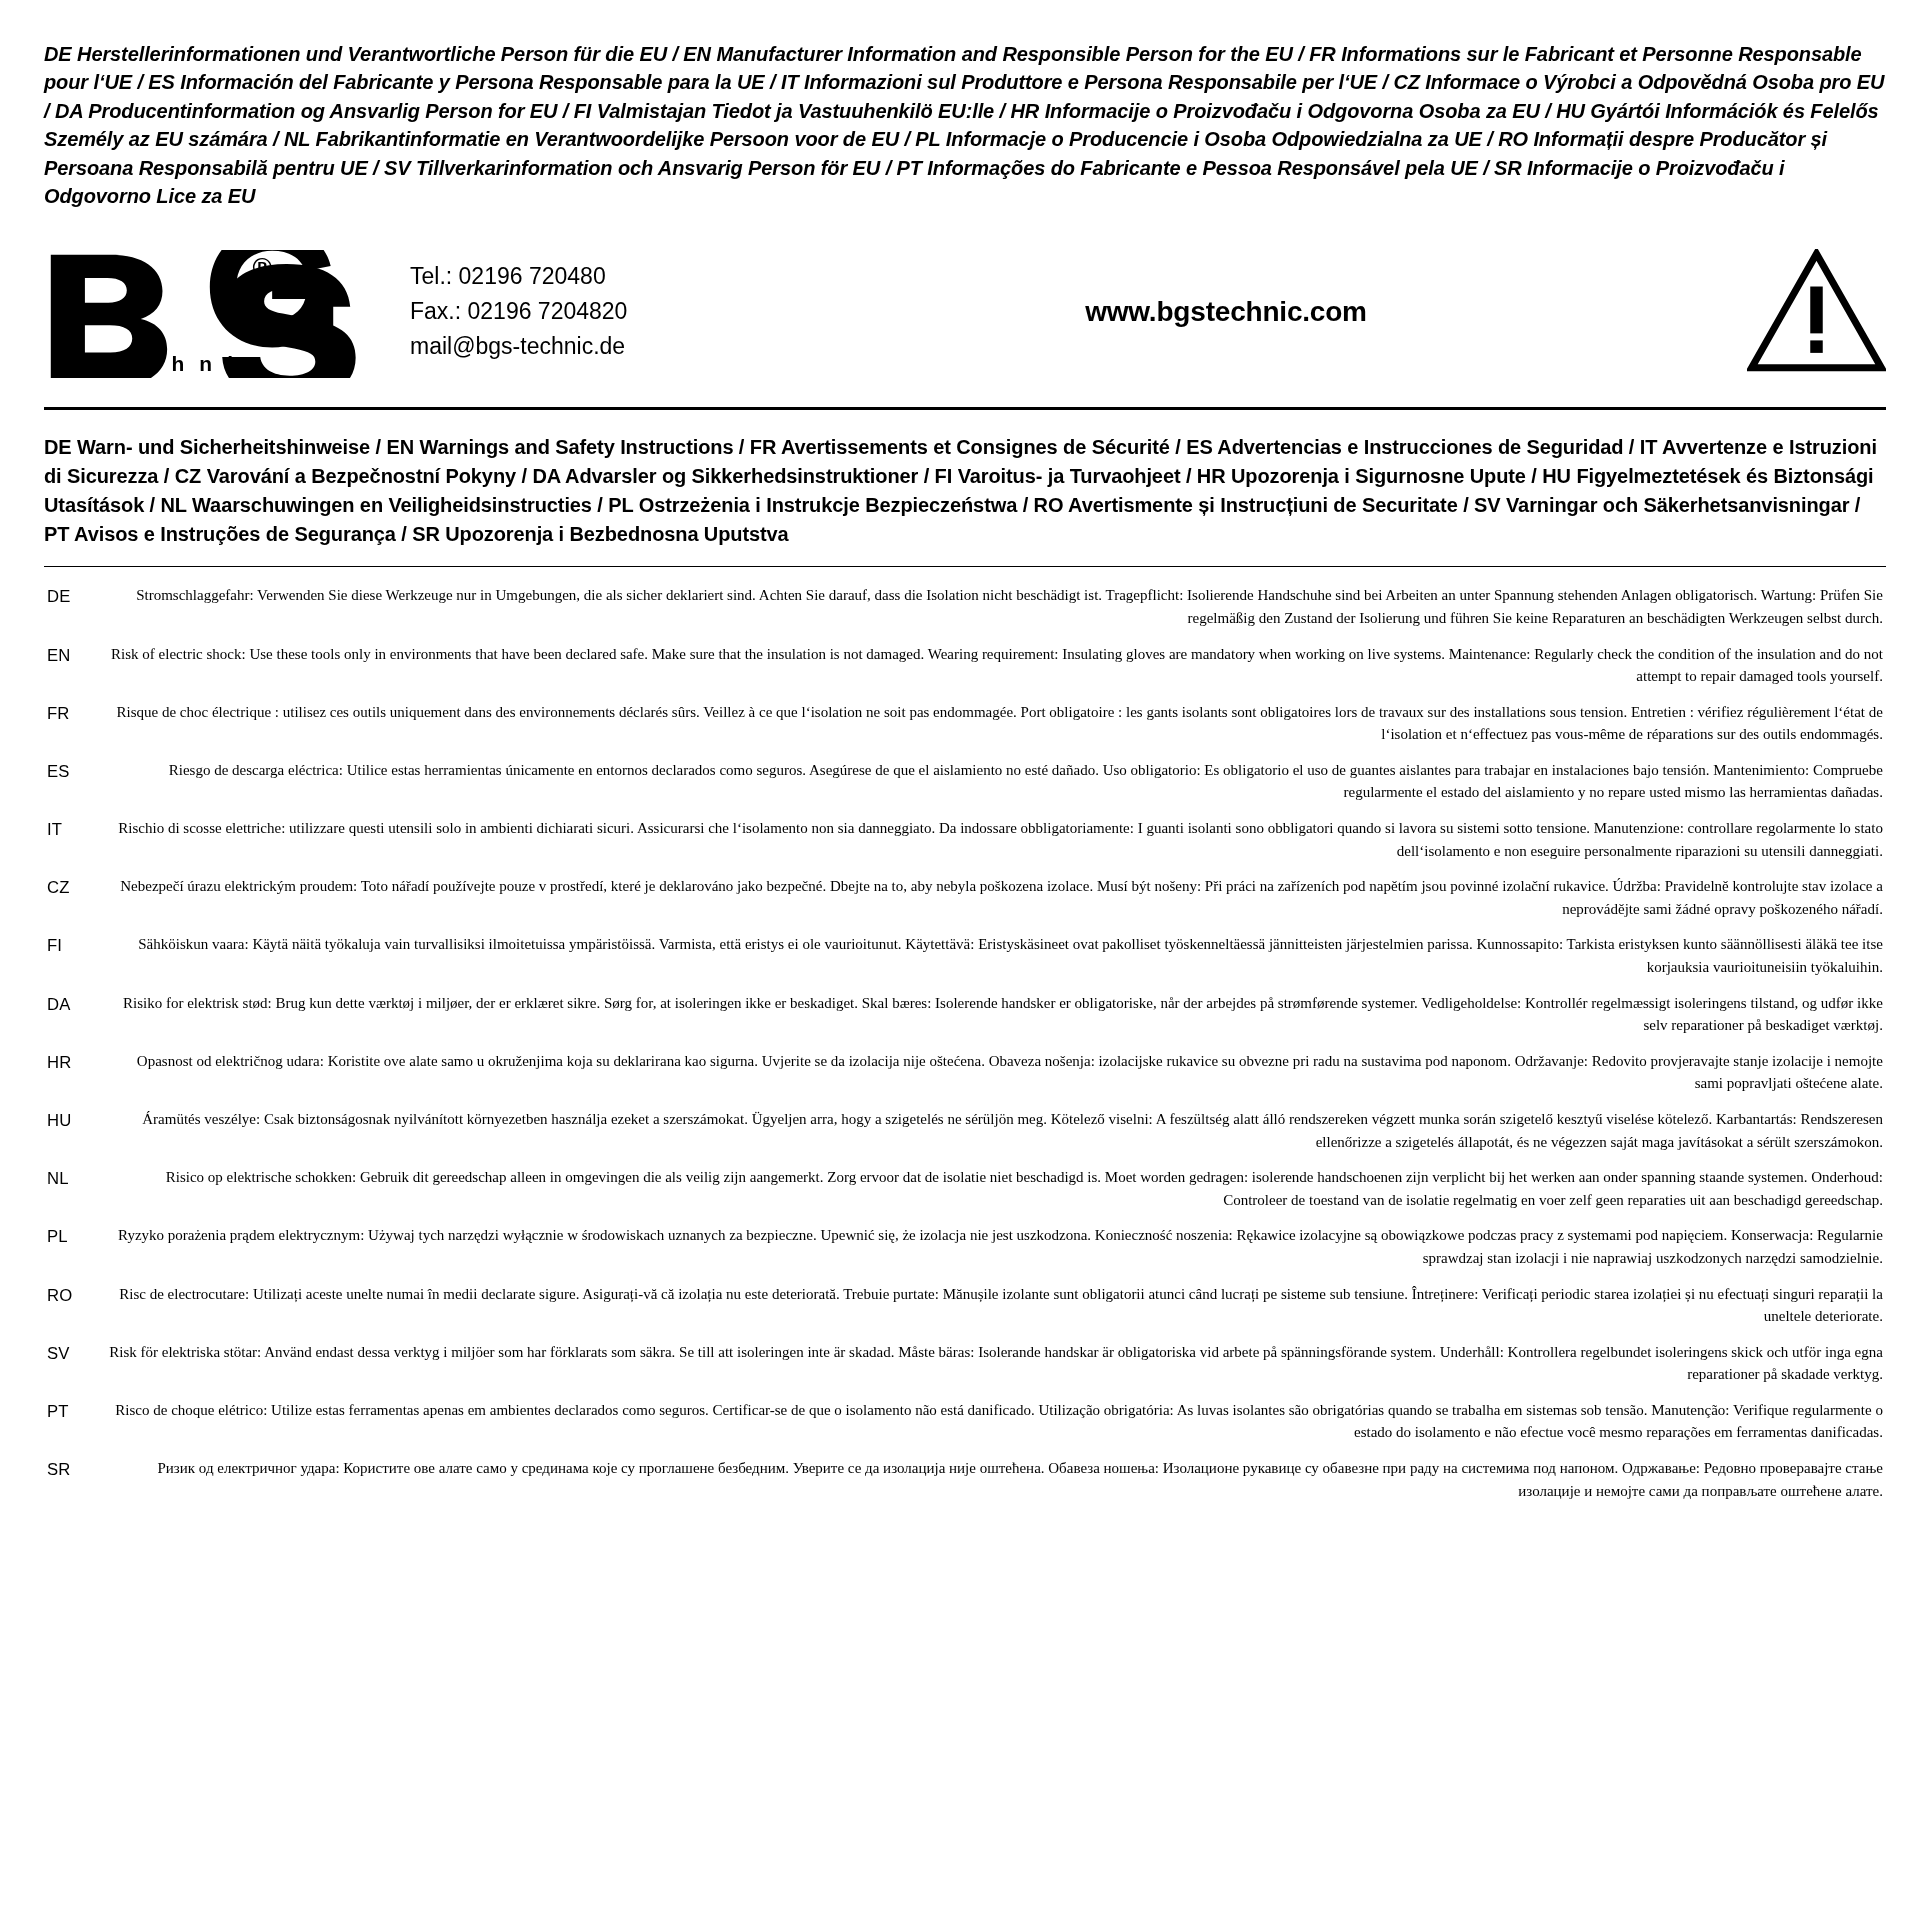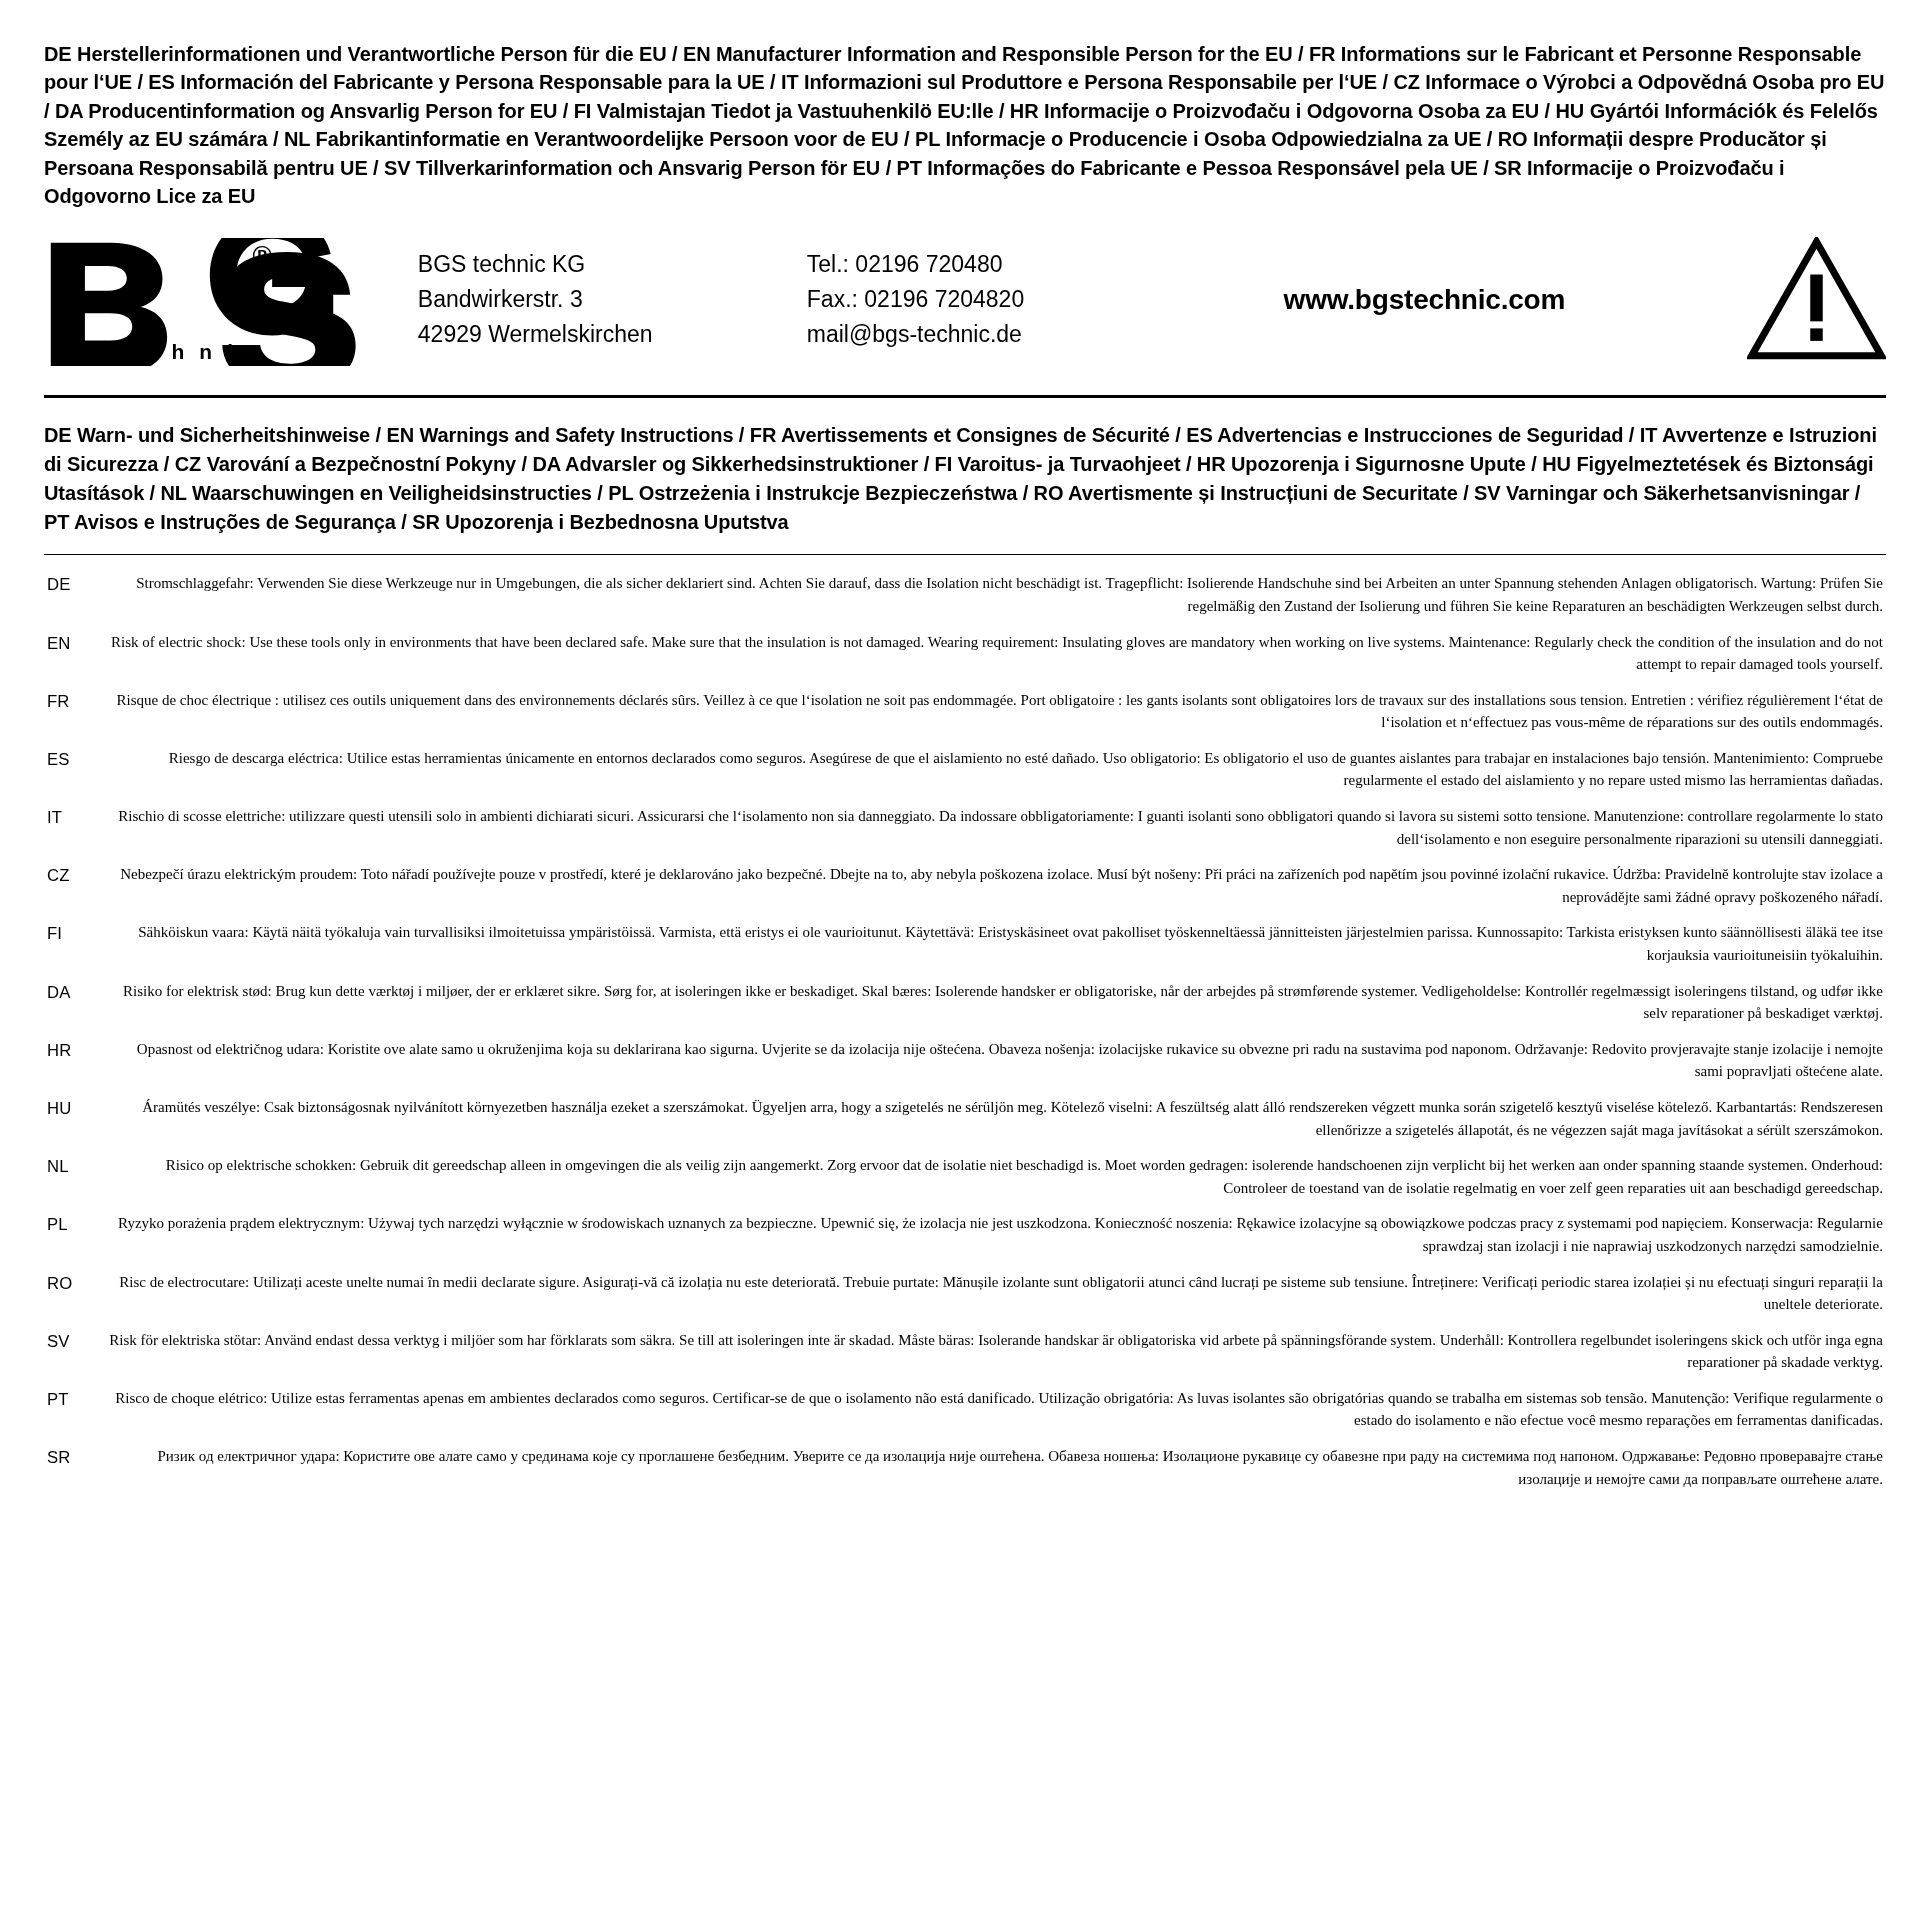"DE Herstellerinformationen und" .lang-heading { font-style: none -> italic; margin: 0 0 8px 0 -> 0 0 20px 0 }
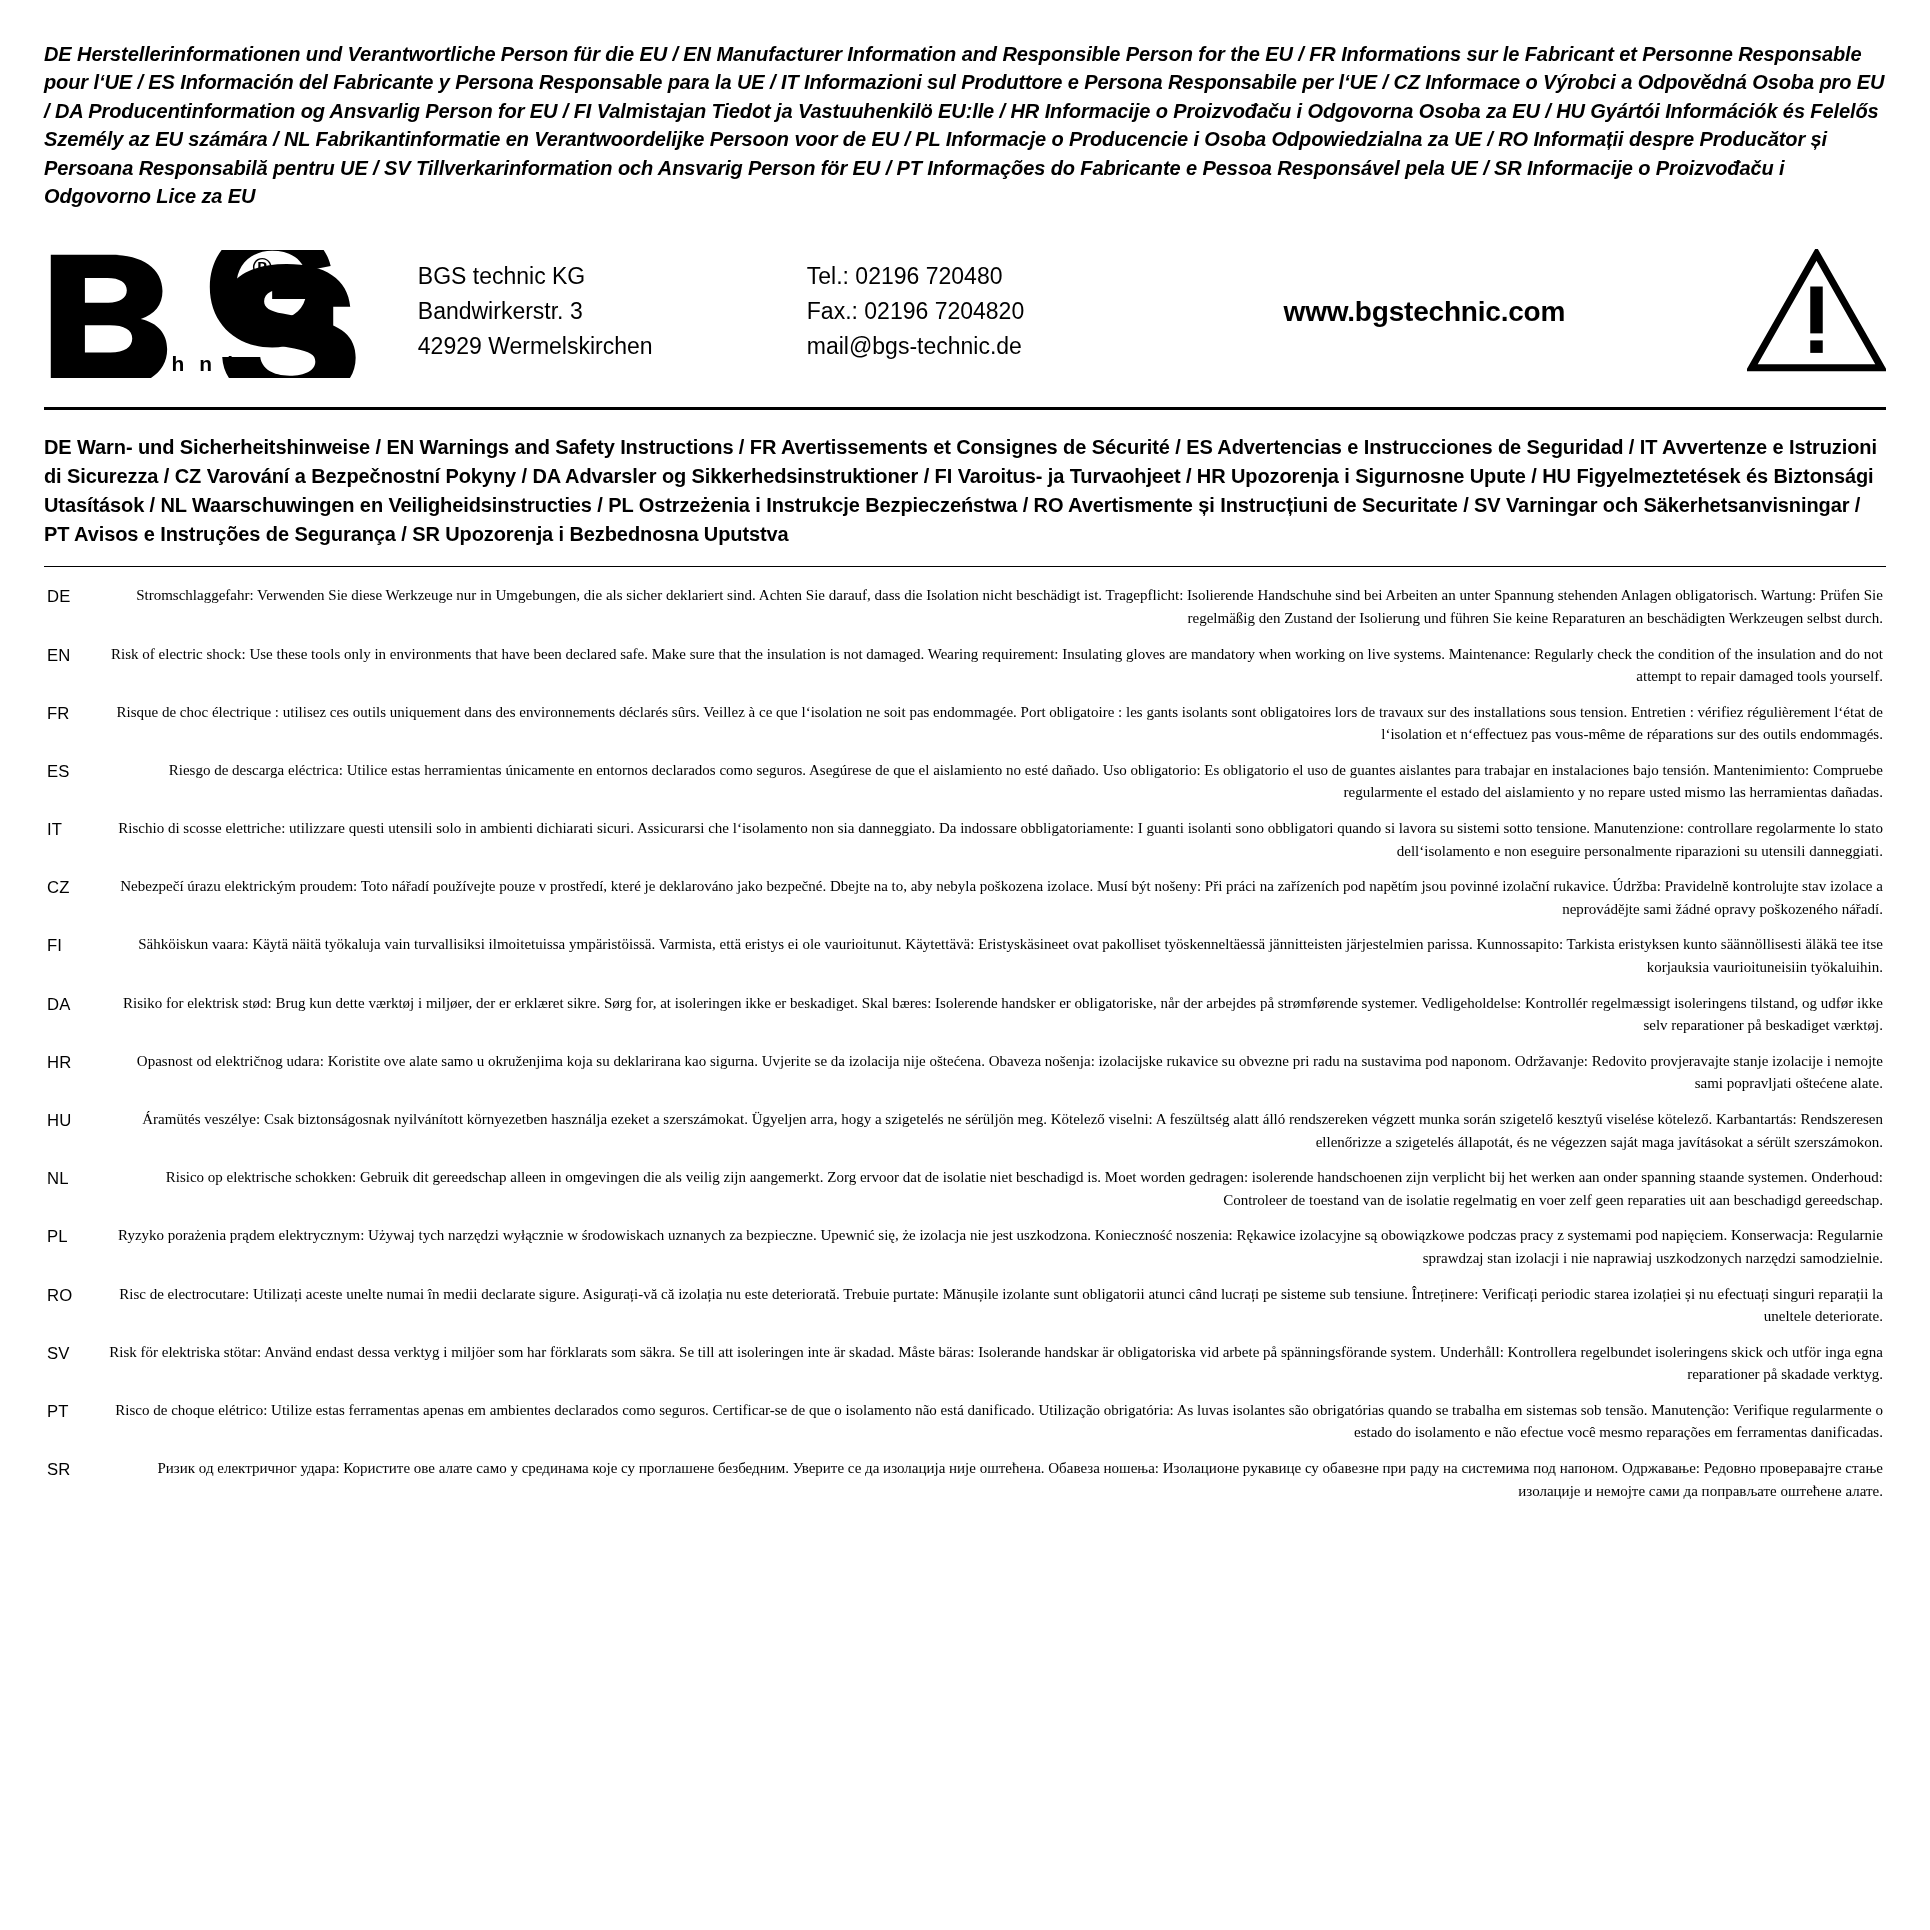"BGS technic KG" div.addr { html: <div> <div>BGS technic KG</div> <div>Bandwirkerstr. 3</div> <div>42929 Wermelskirchen</div> </div> -> none }
